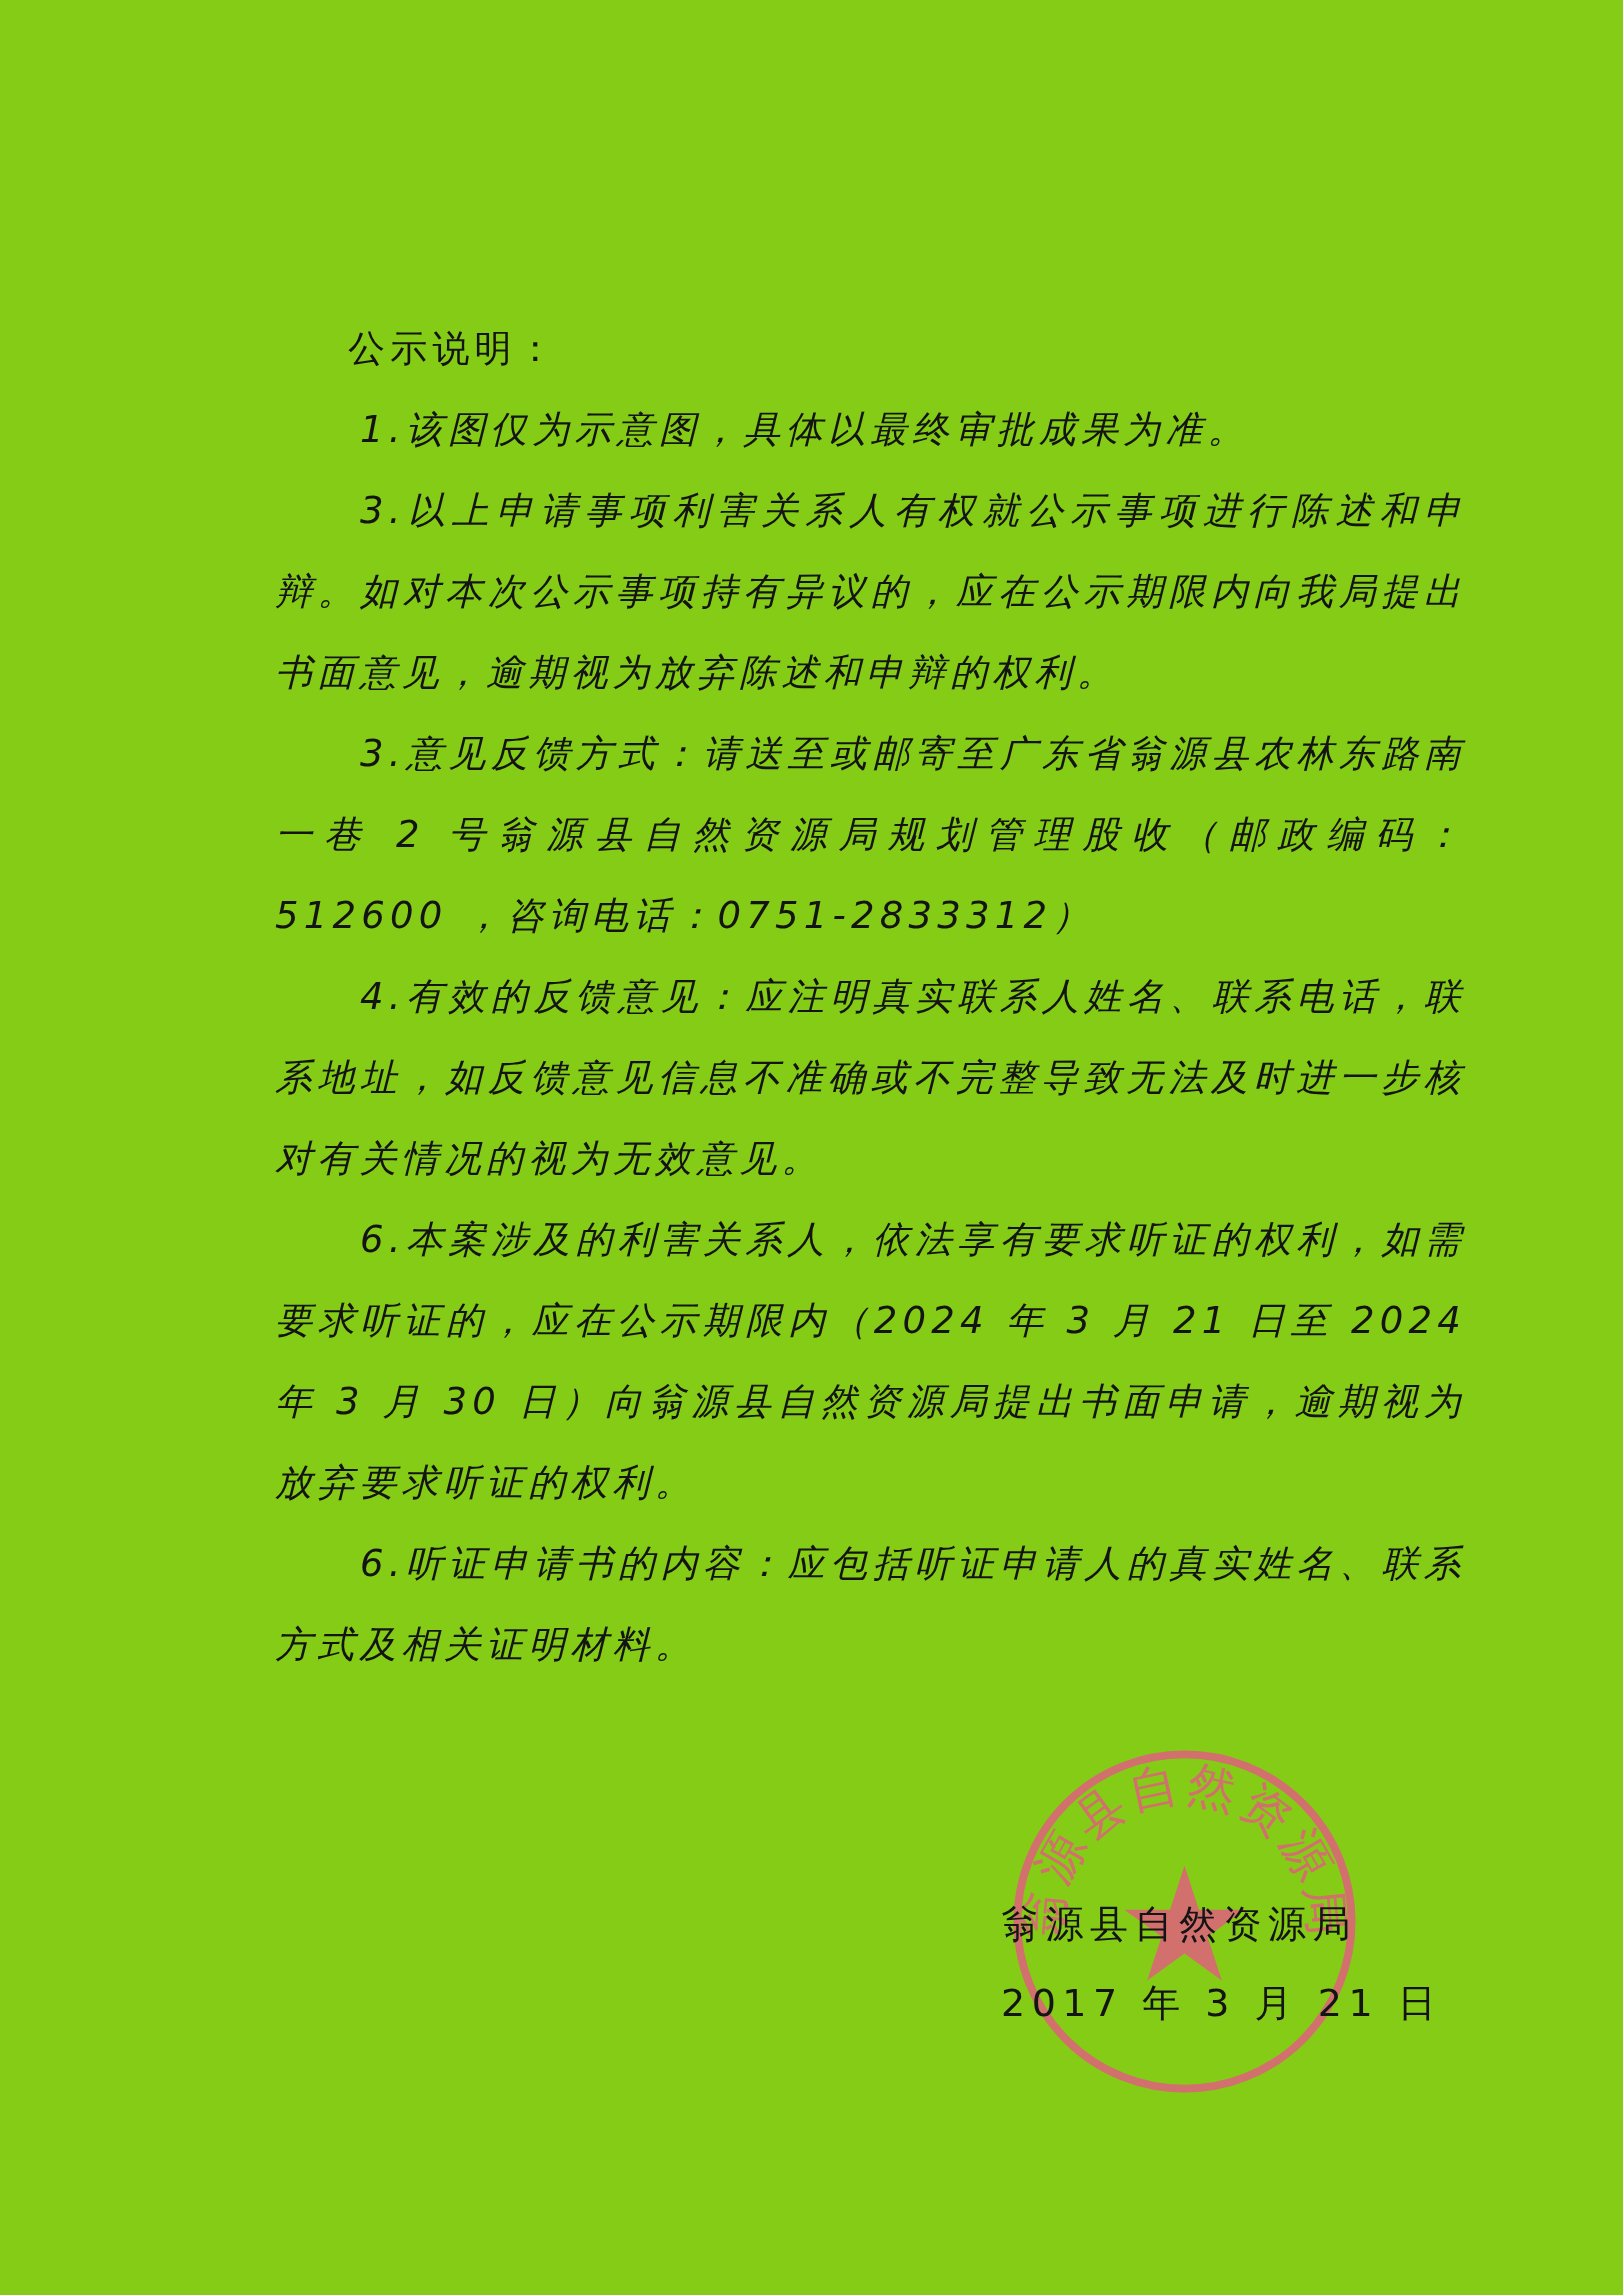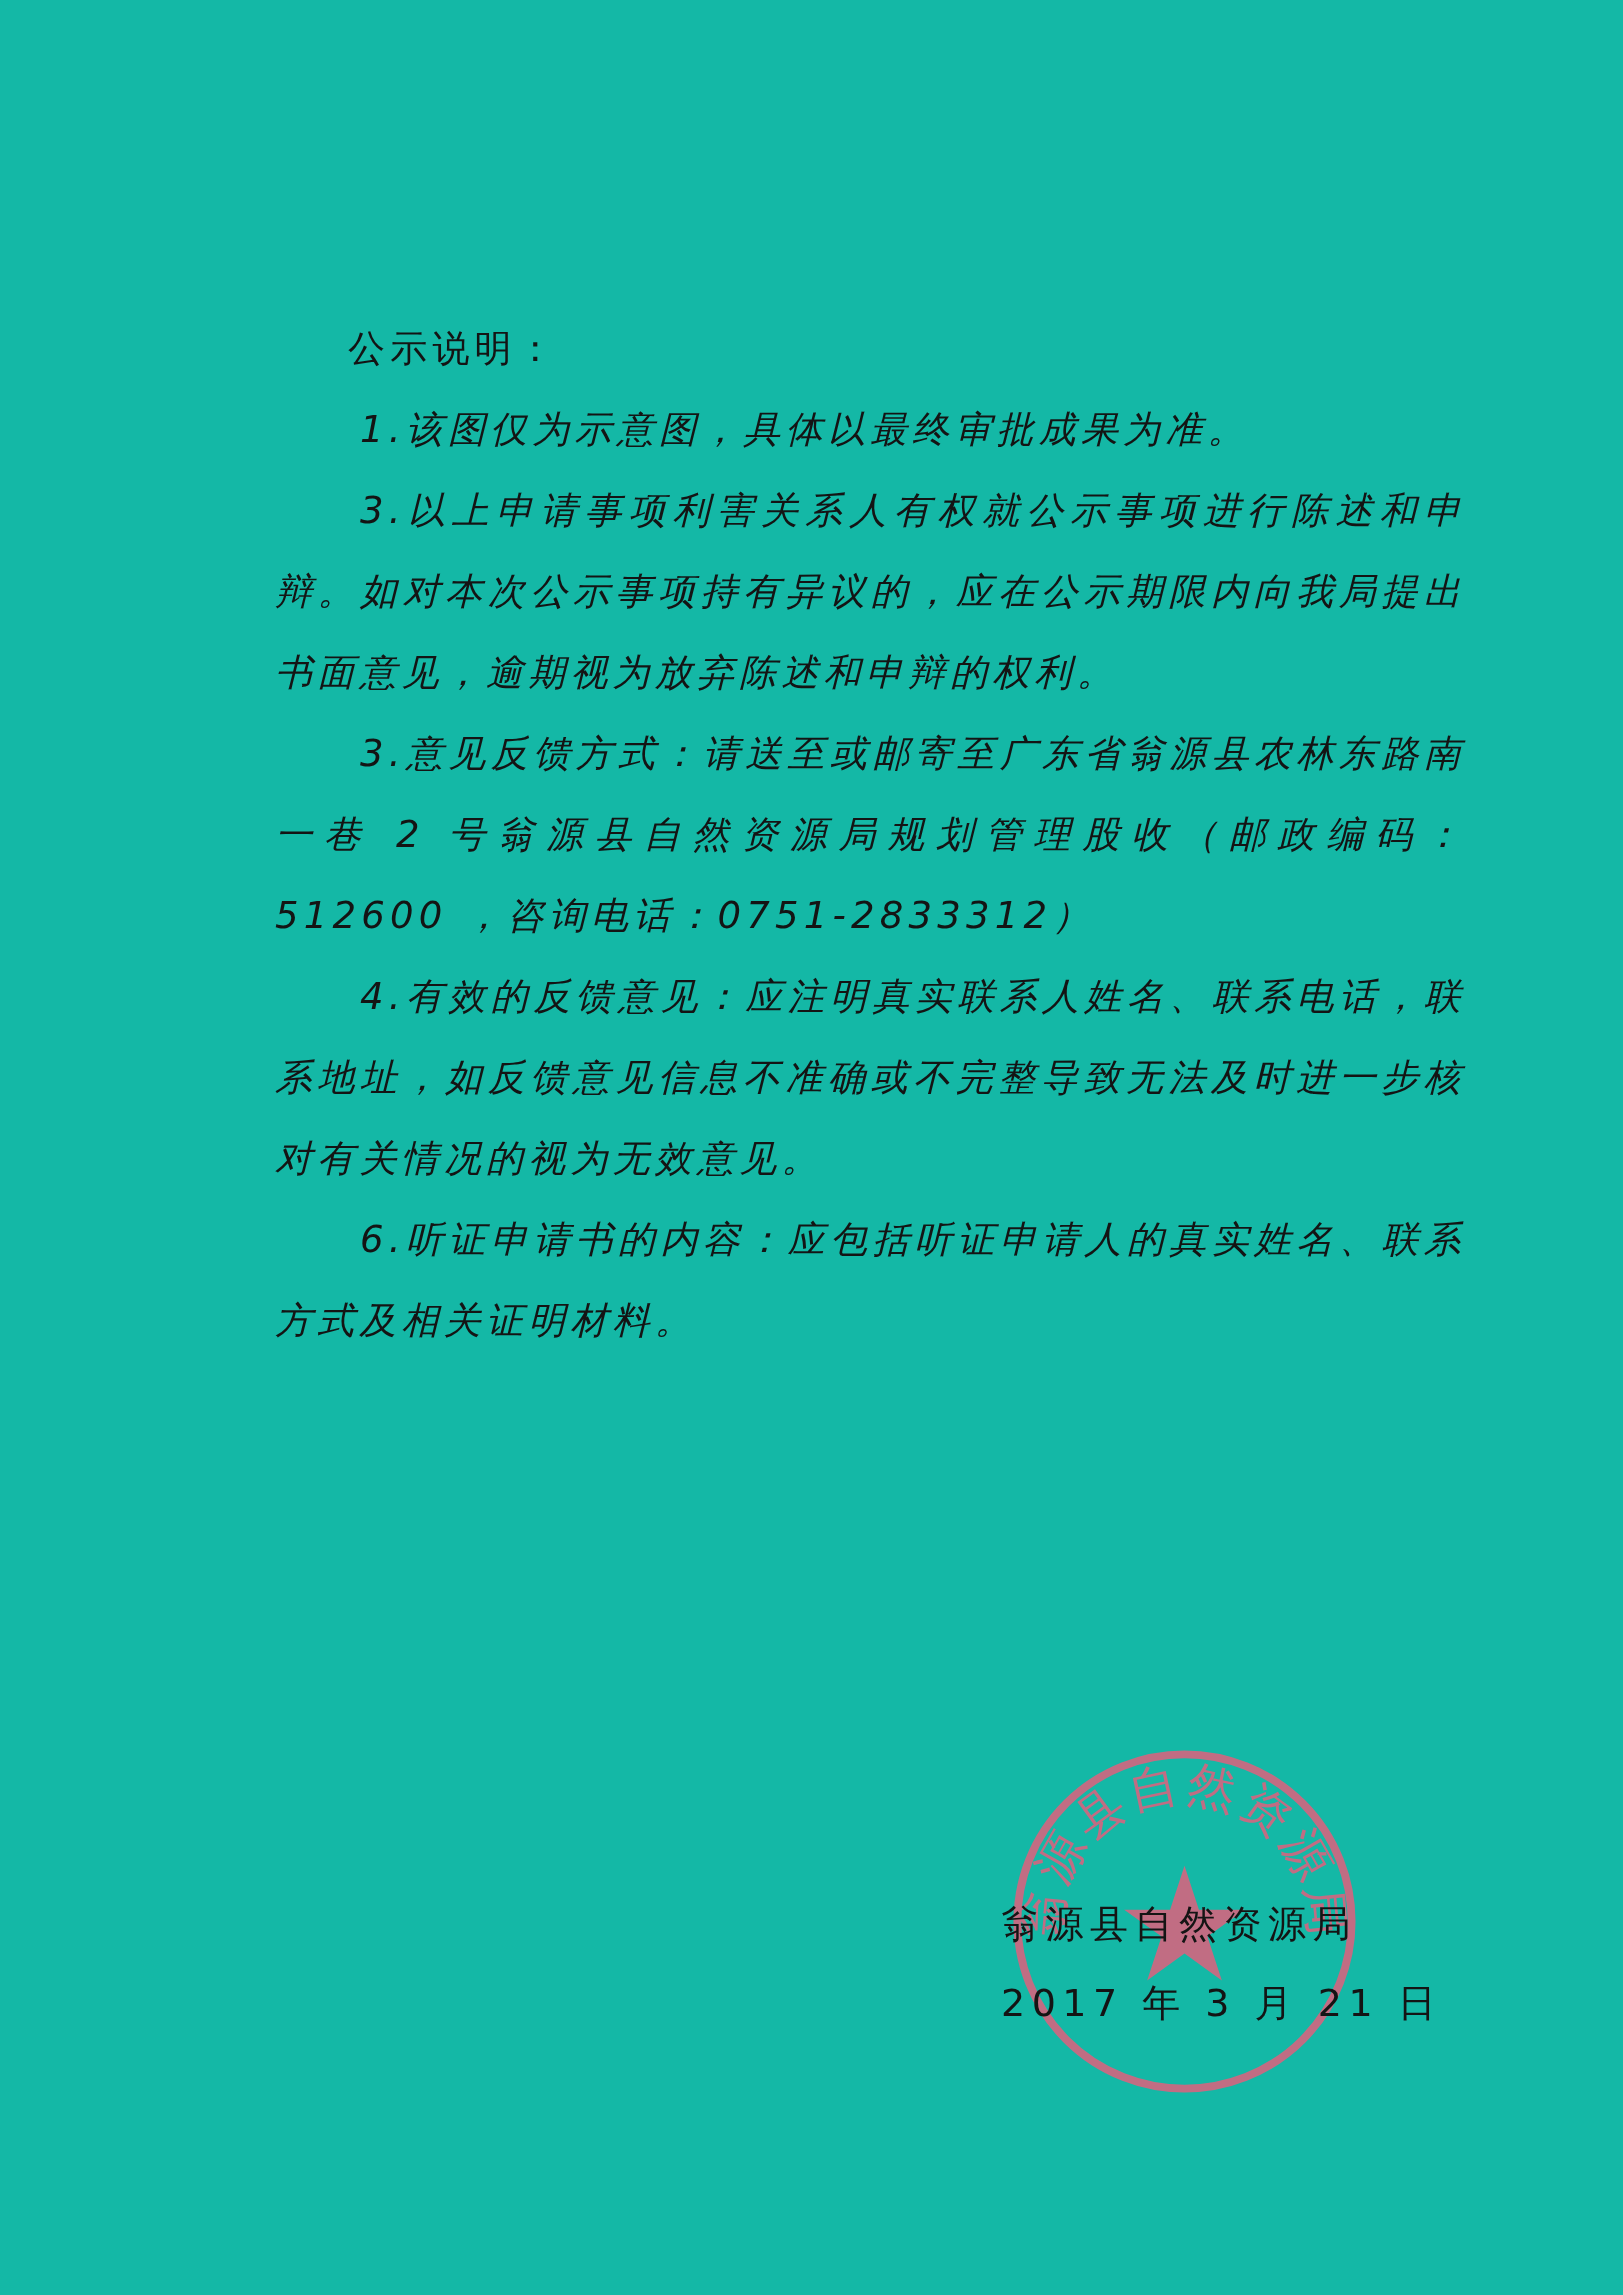"公示说明：" .page { background: #14b8a6 -> #84cc16 }
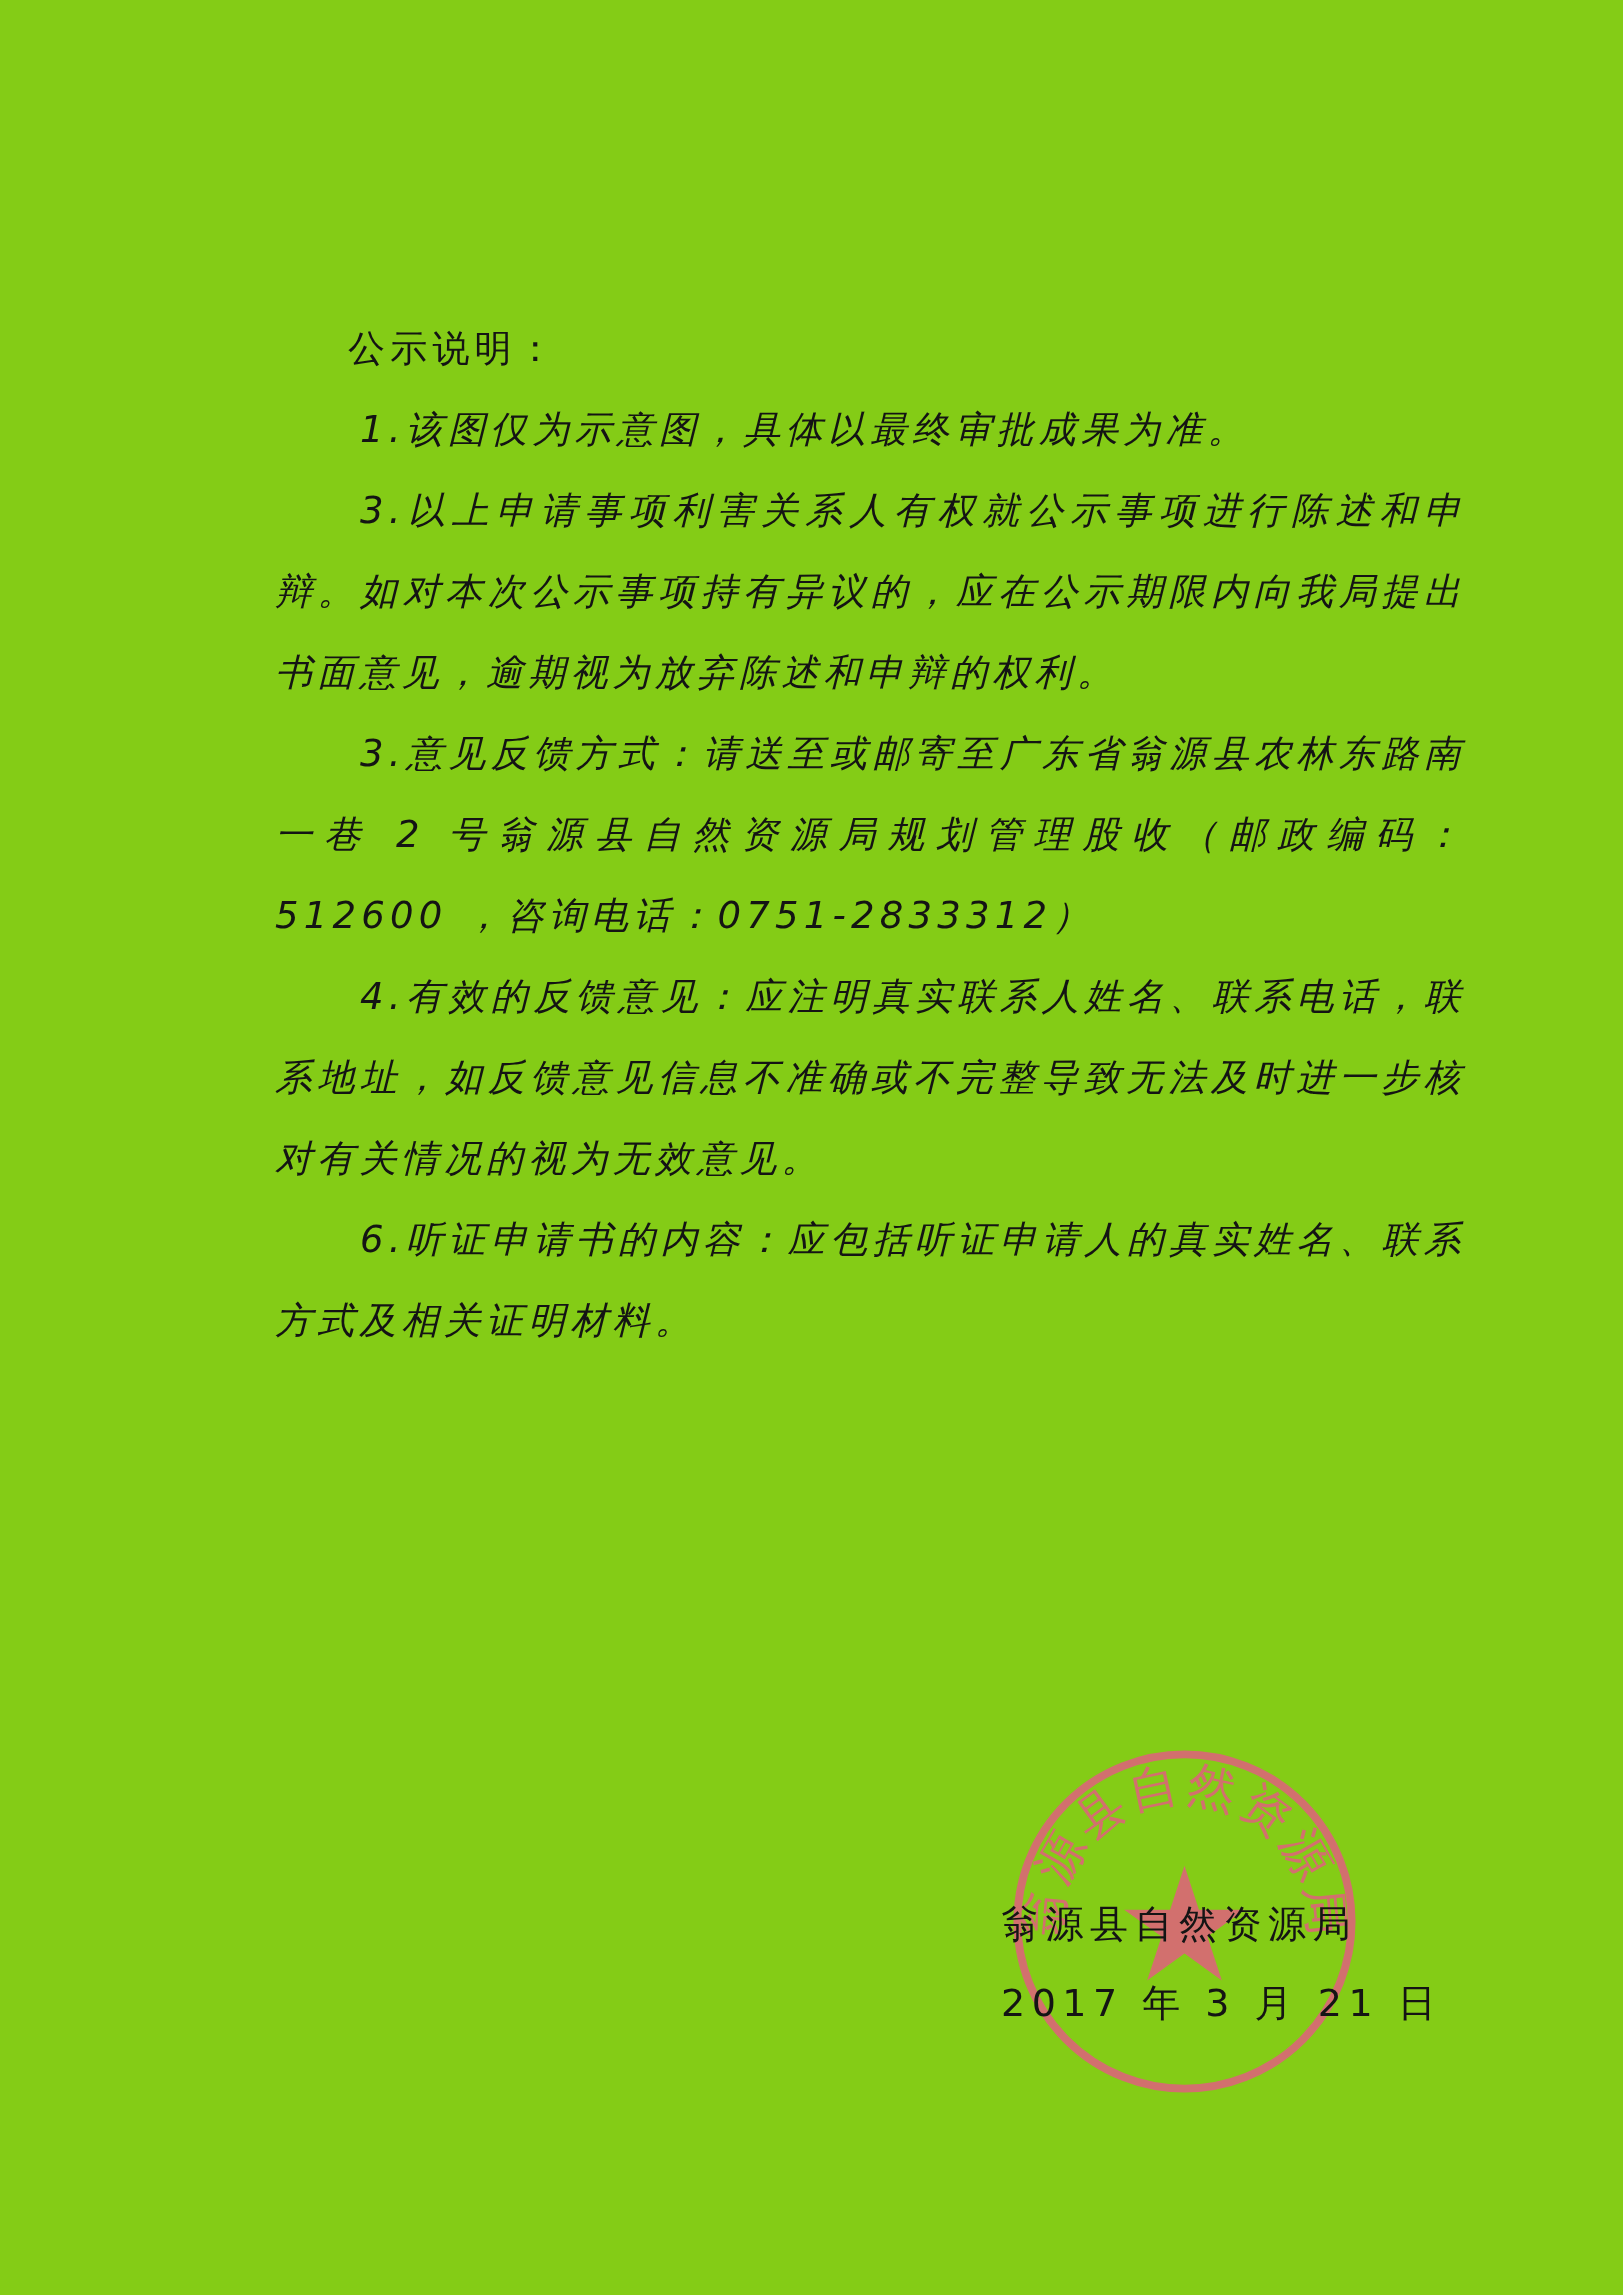"6.本案涉及的利害关系人，依法享有要求听证的权利，如需要求听证的，应在公示期限内" p.para { html: none -> <p>6.本案涉及的利害关系人，依法享有要求听证的权利，如需要求听证的，应在公示期限内（2024 年 3 月 21 日至 2024 年 3 月 30 日）向翁源县自然资源局提出书面申请，逾期视为放弃要求听证的权利。</p> }
